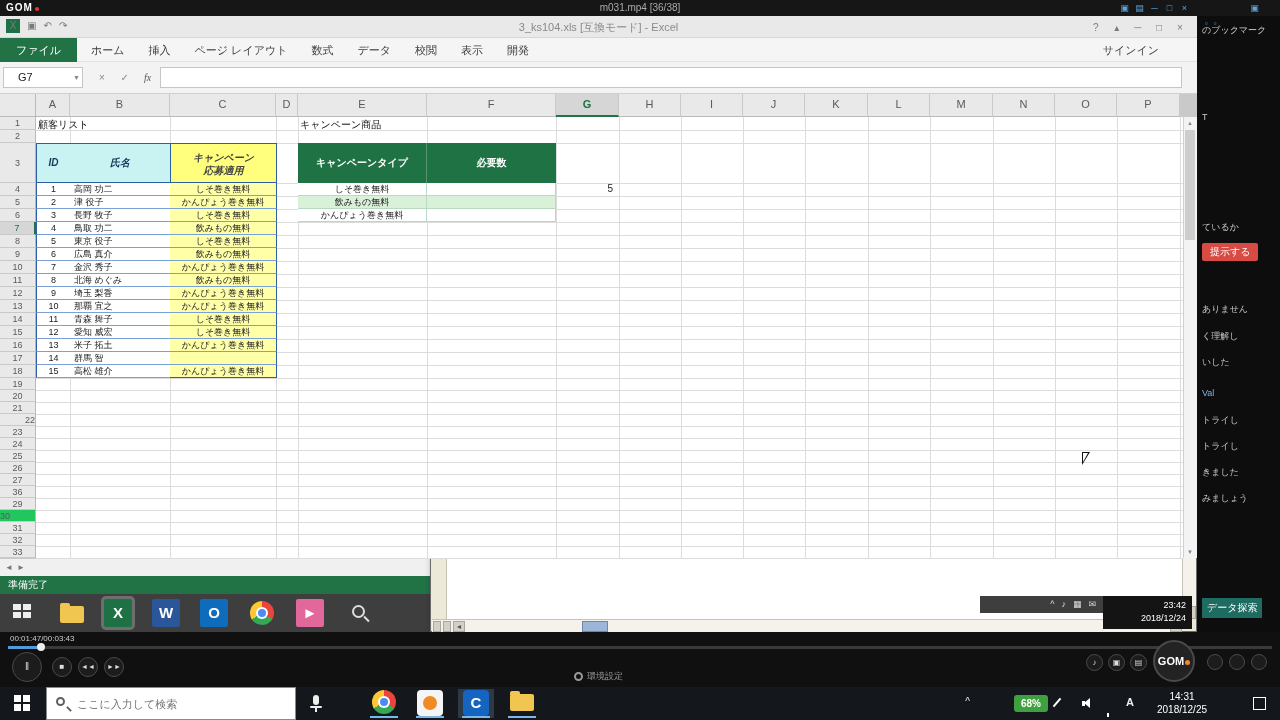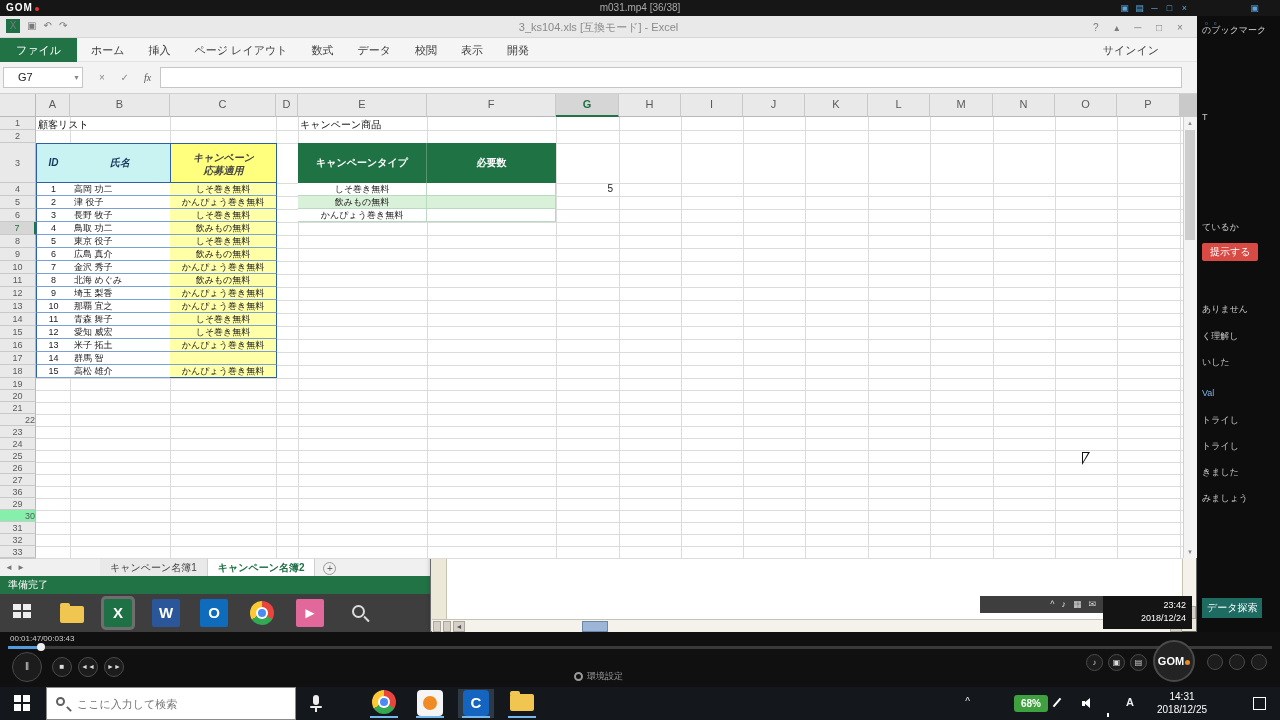"30" div { background: #86efac -> #22c55e; text-align: right -> left }
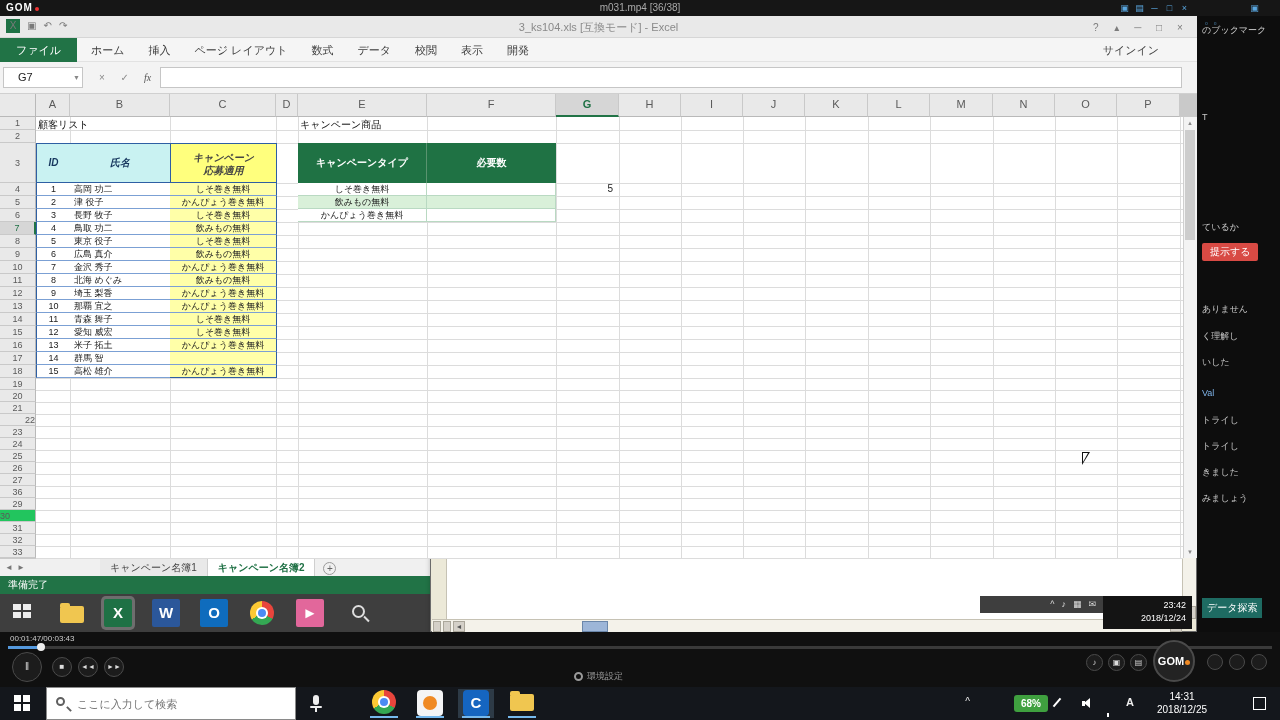"キャンペーン名簿1 キャンペーン名簿2 +" span { html: <span><span>キャンペーン名簿1</span><span>キャンペーン名簿2</span><span>+</span></span> -> none }
